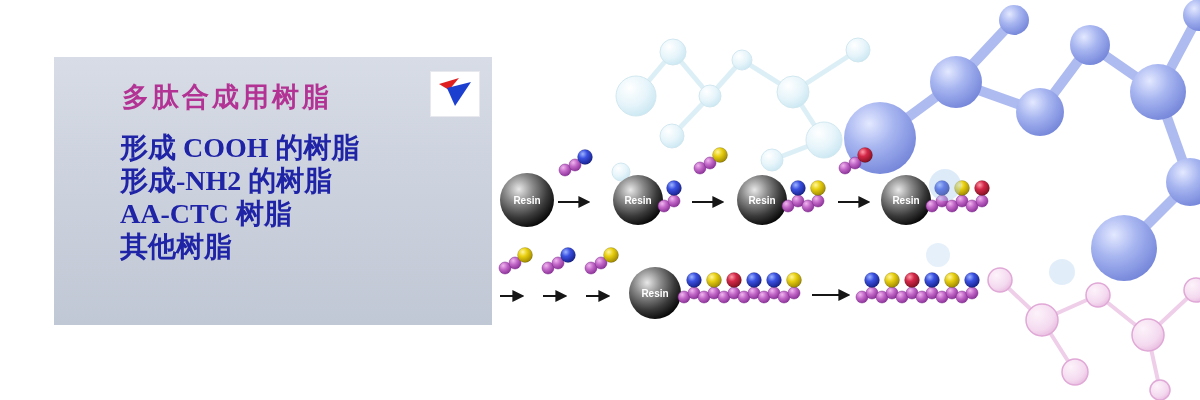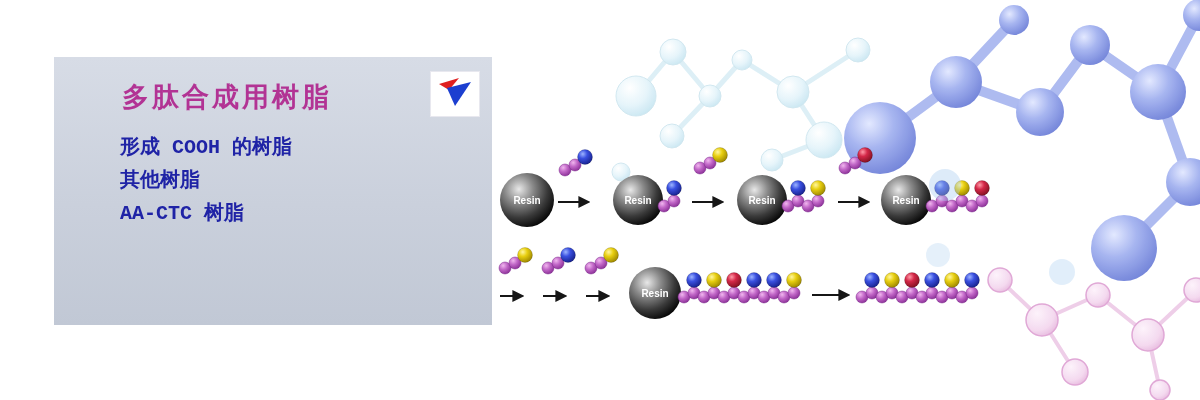"形成 COOH 的树脂" .menu { font-family: Liberation Mono, monospace -> Liberation Serif, serif; font-size: 20px -> 28px }
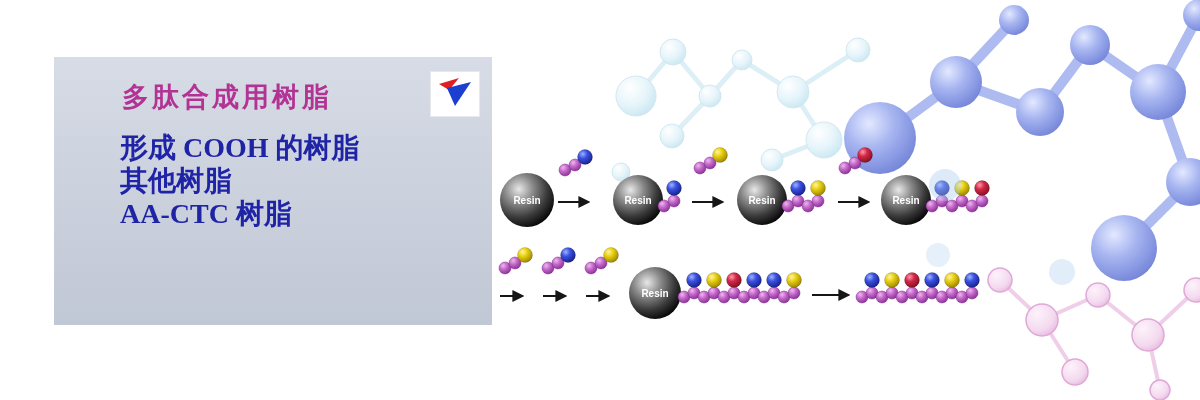"形成-NH2 的树脂" li { html: none -> <li>形成-NH2 的树脂</li> }
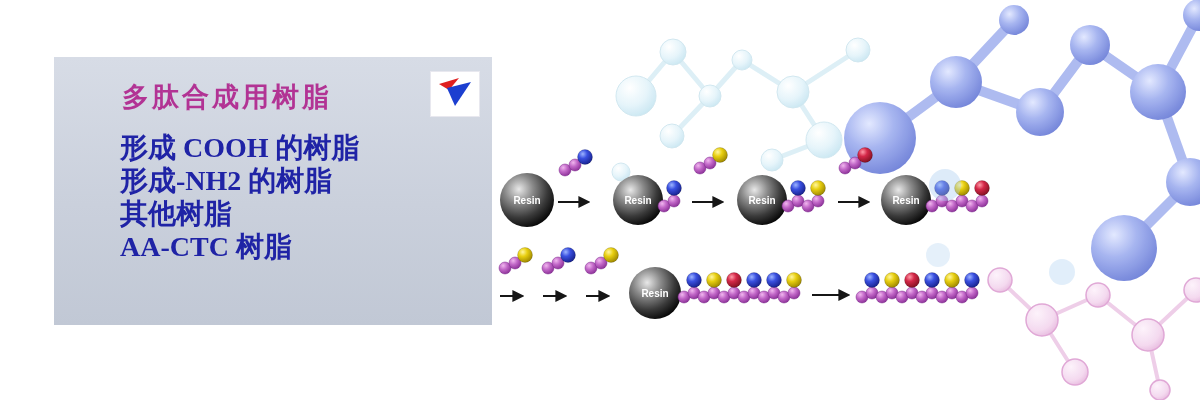"其他树脂" li { order: before "AA-CTC 树脂" -> after "AA-CTC 树脂" }
